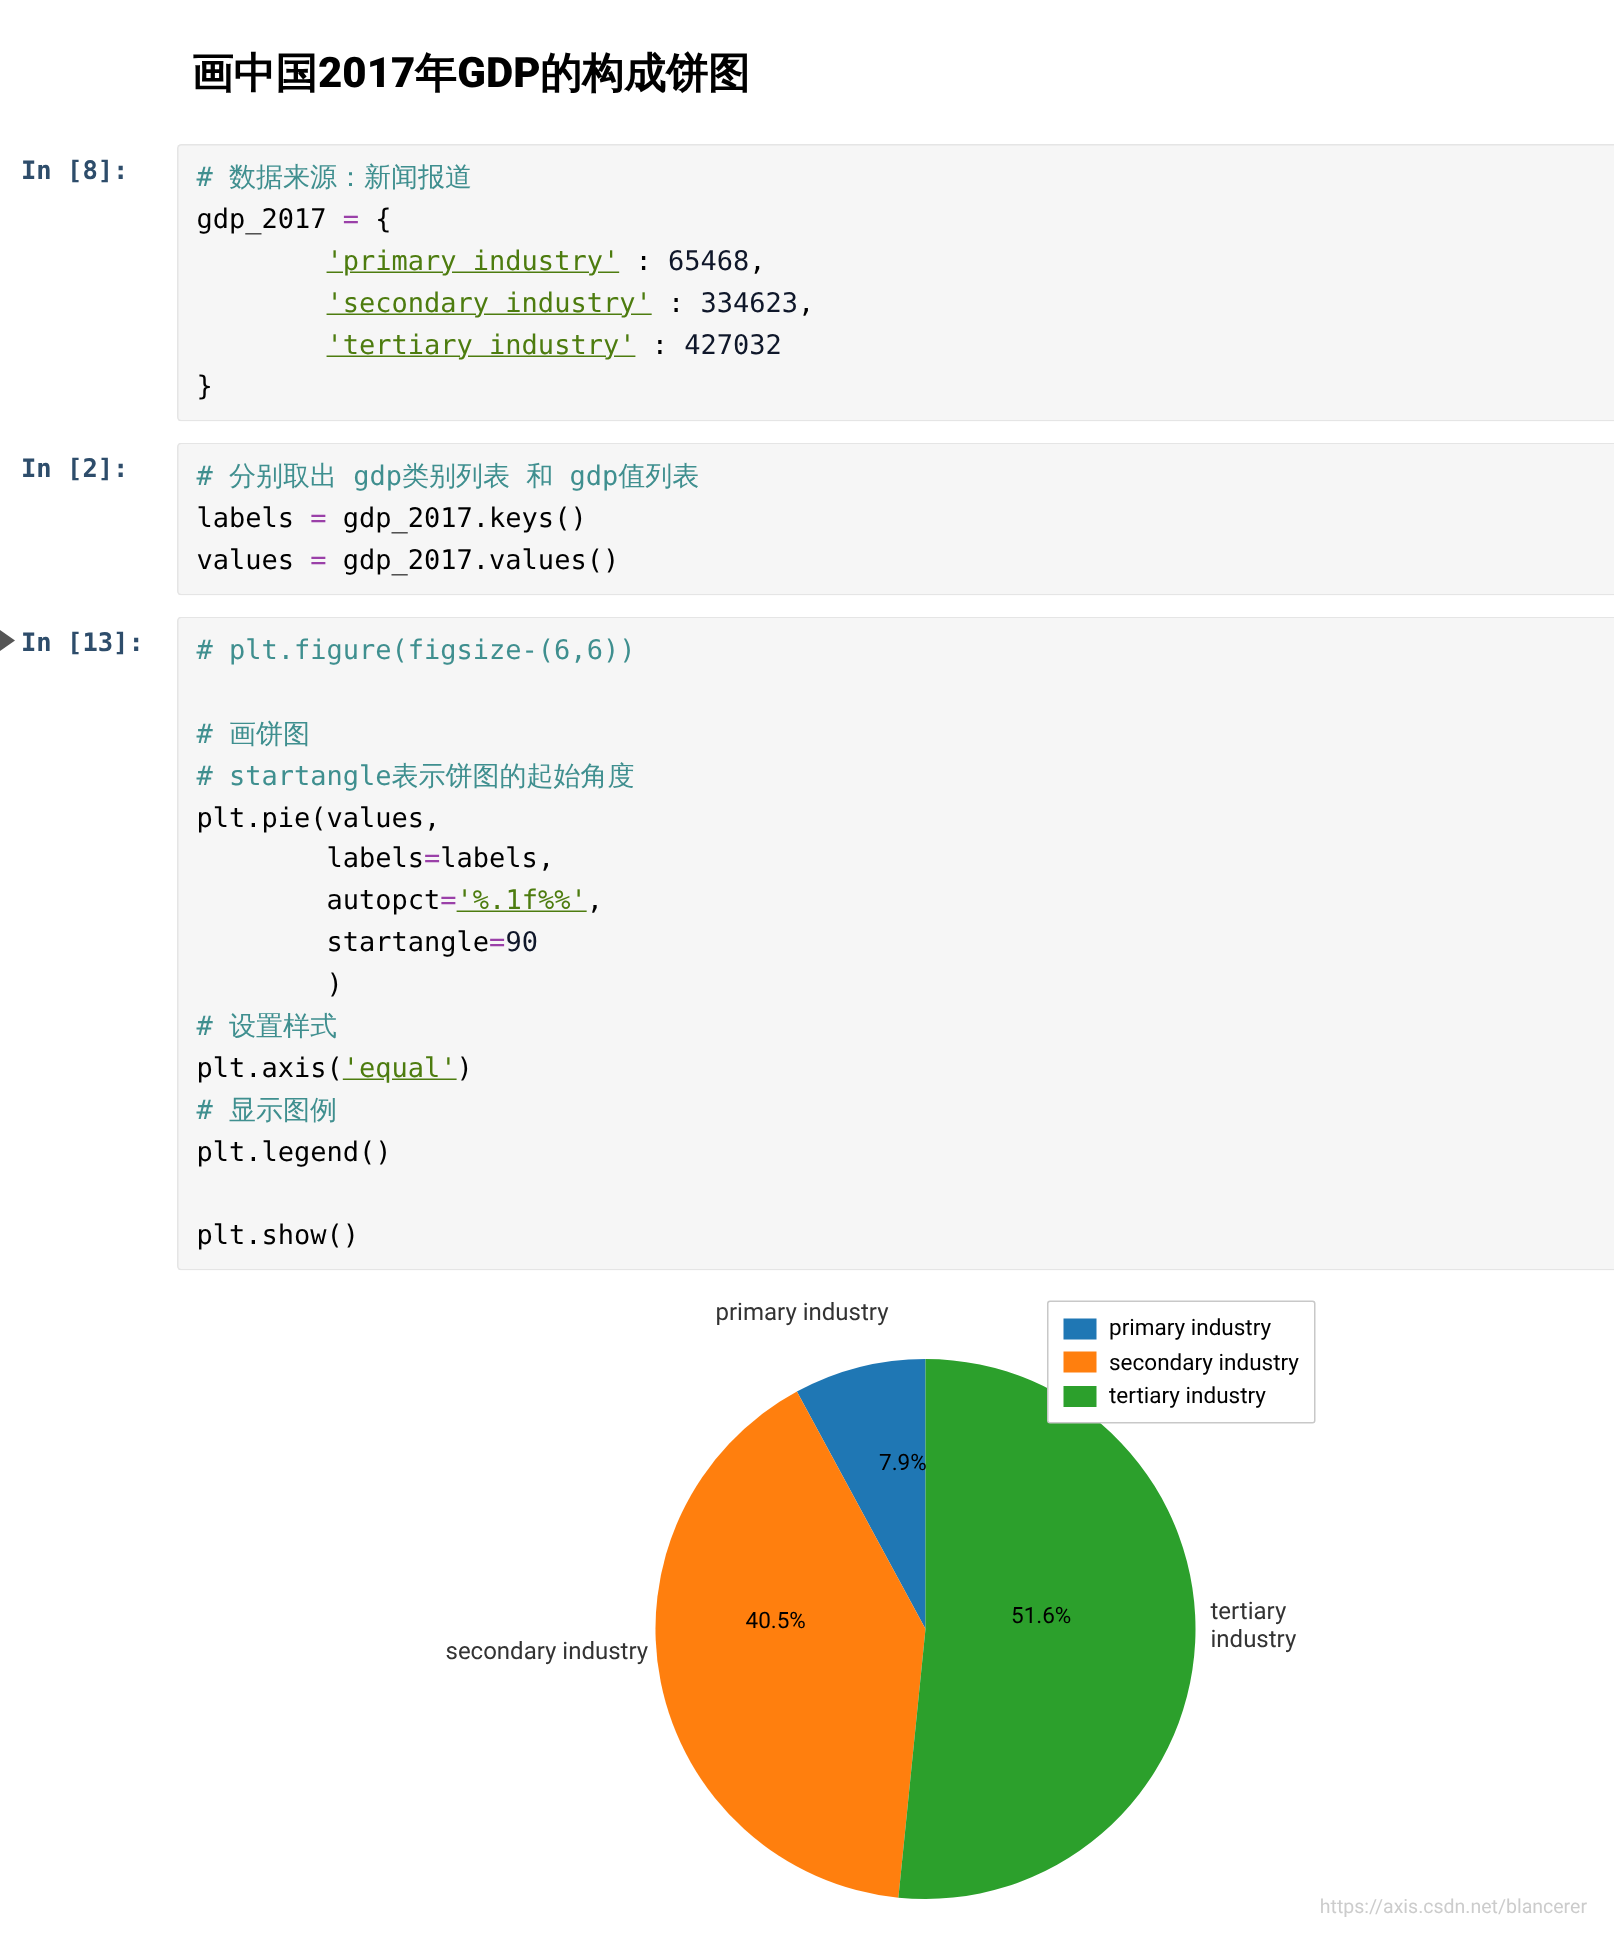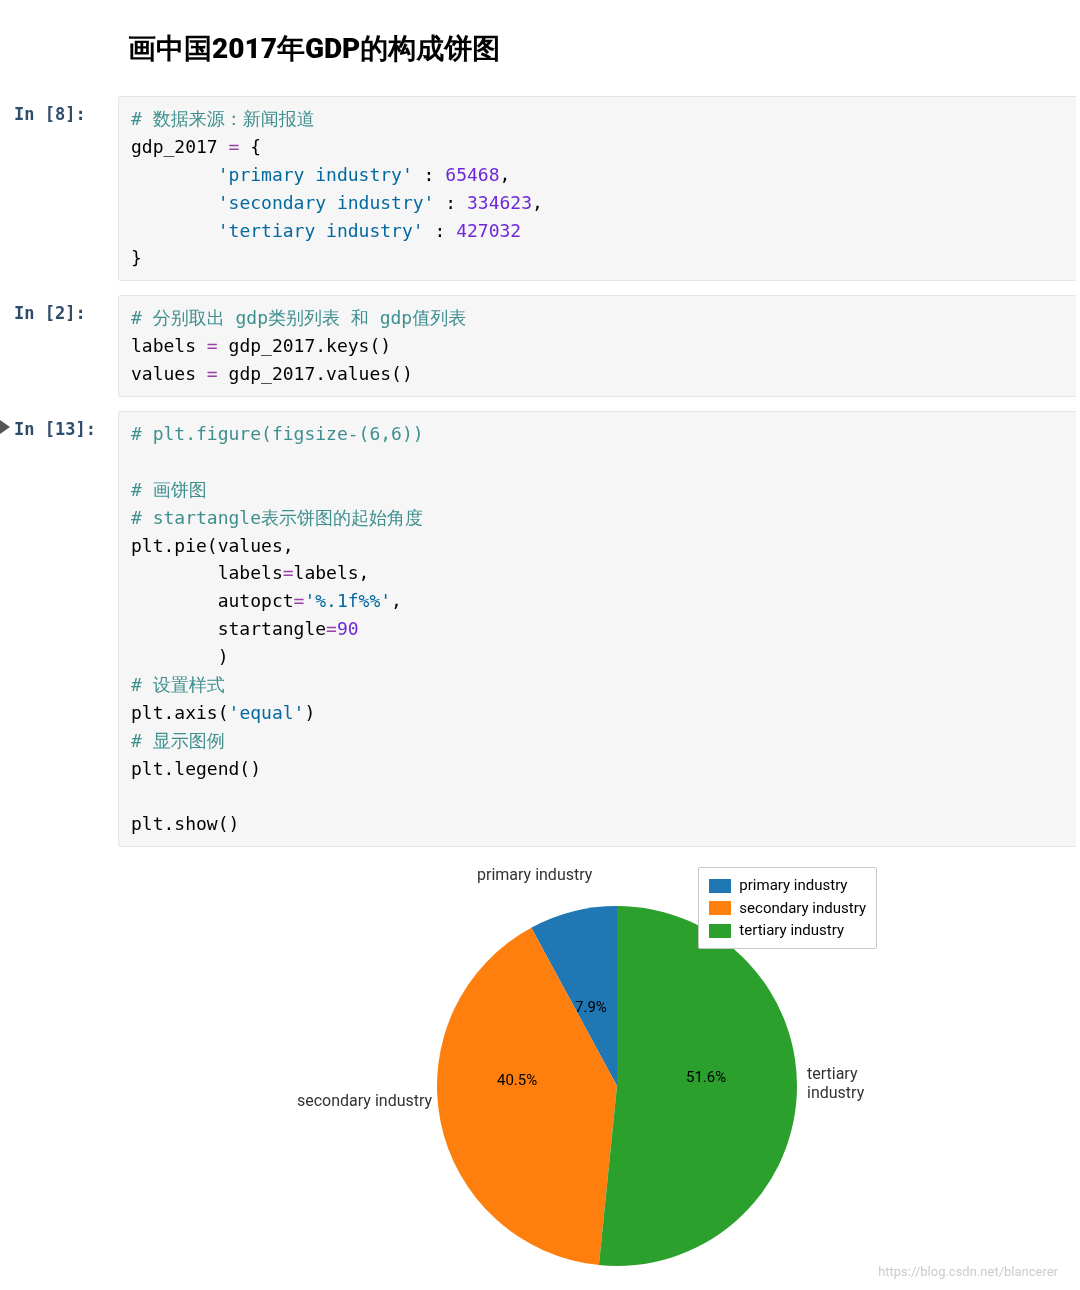"'primary industry'" .c-str { color: #0369a1 -> #4d7c0f; text-decoration: none -> underline }
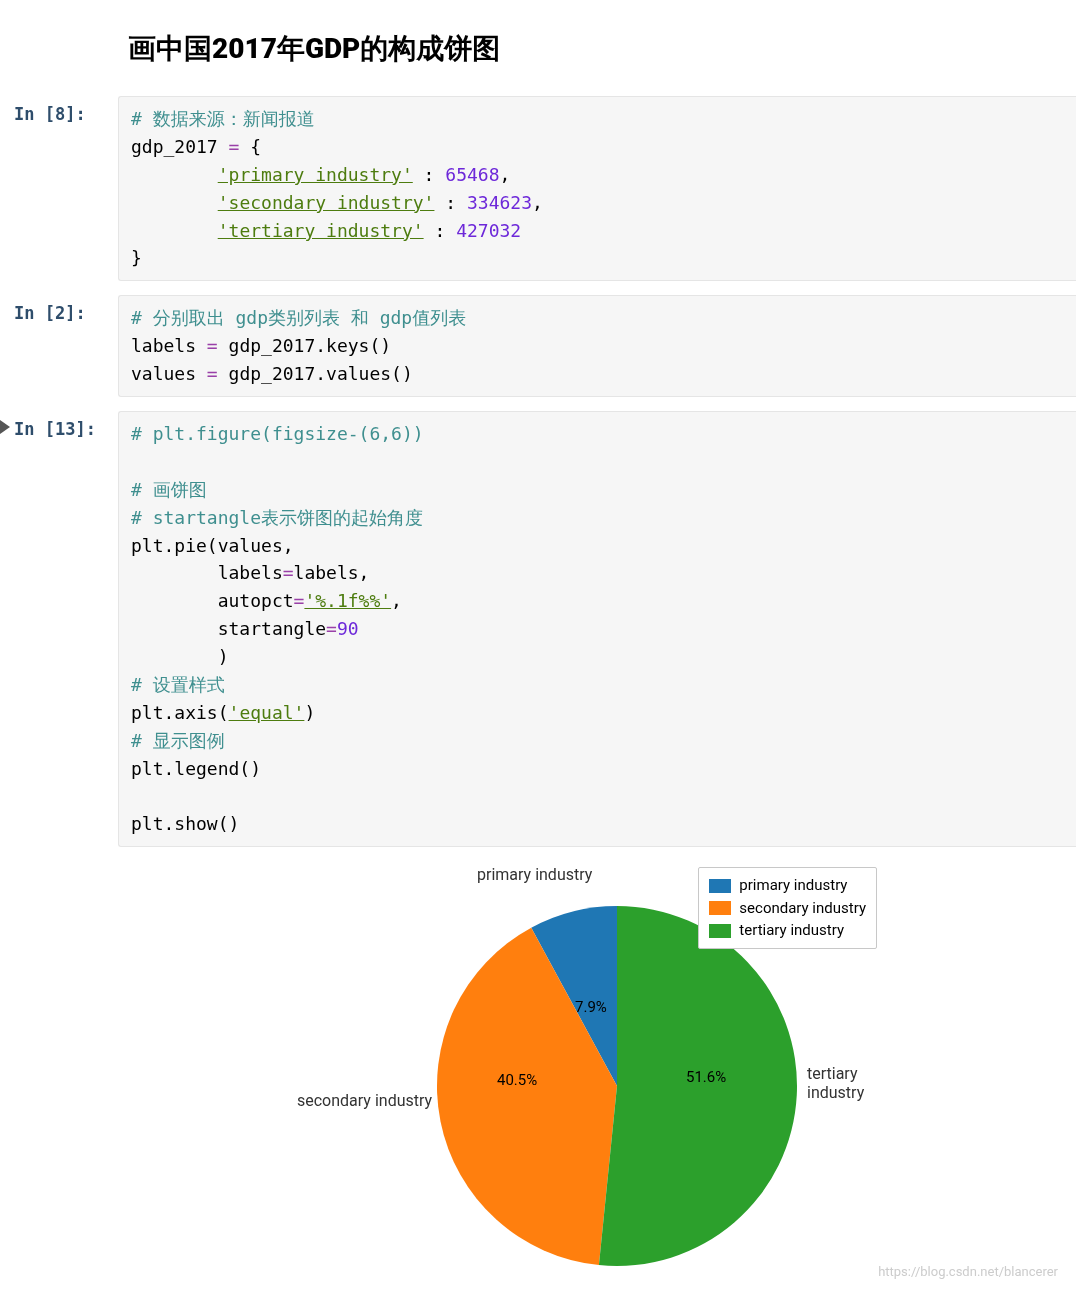"65468" .c-num { color: #6d28d9 -> #0f172a }
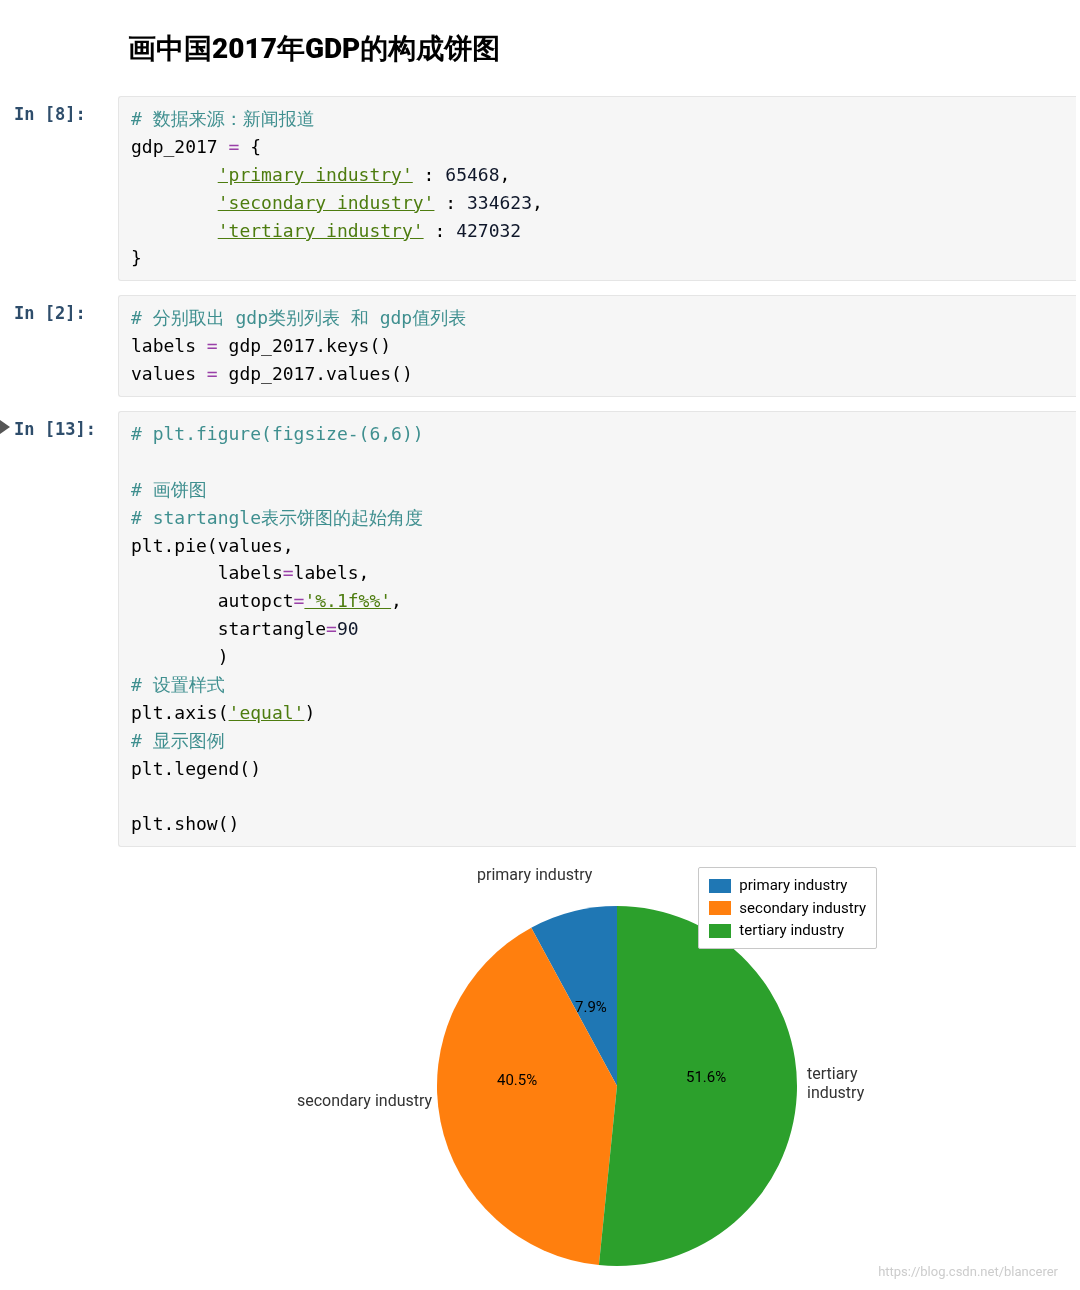"7.9%" div.pct-label { left: 298px -> 309px; margin-top: 32px -> none }
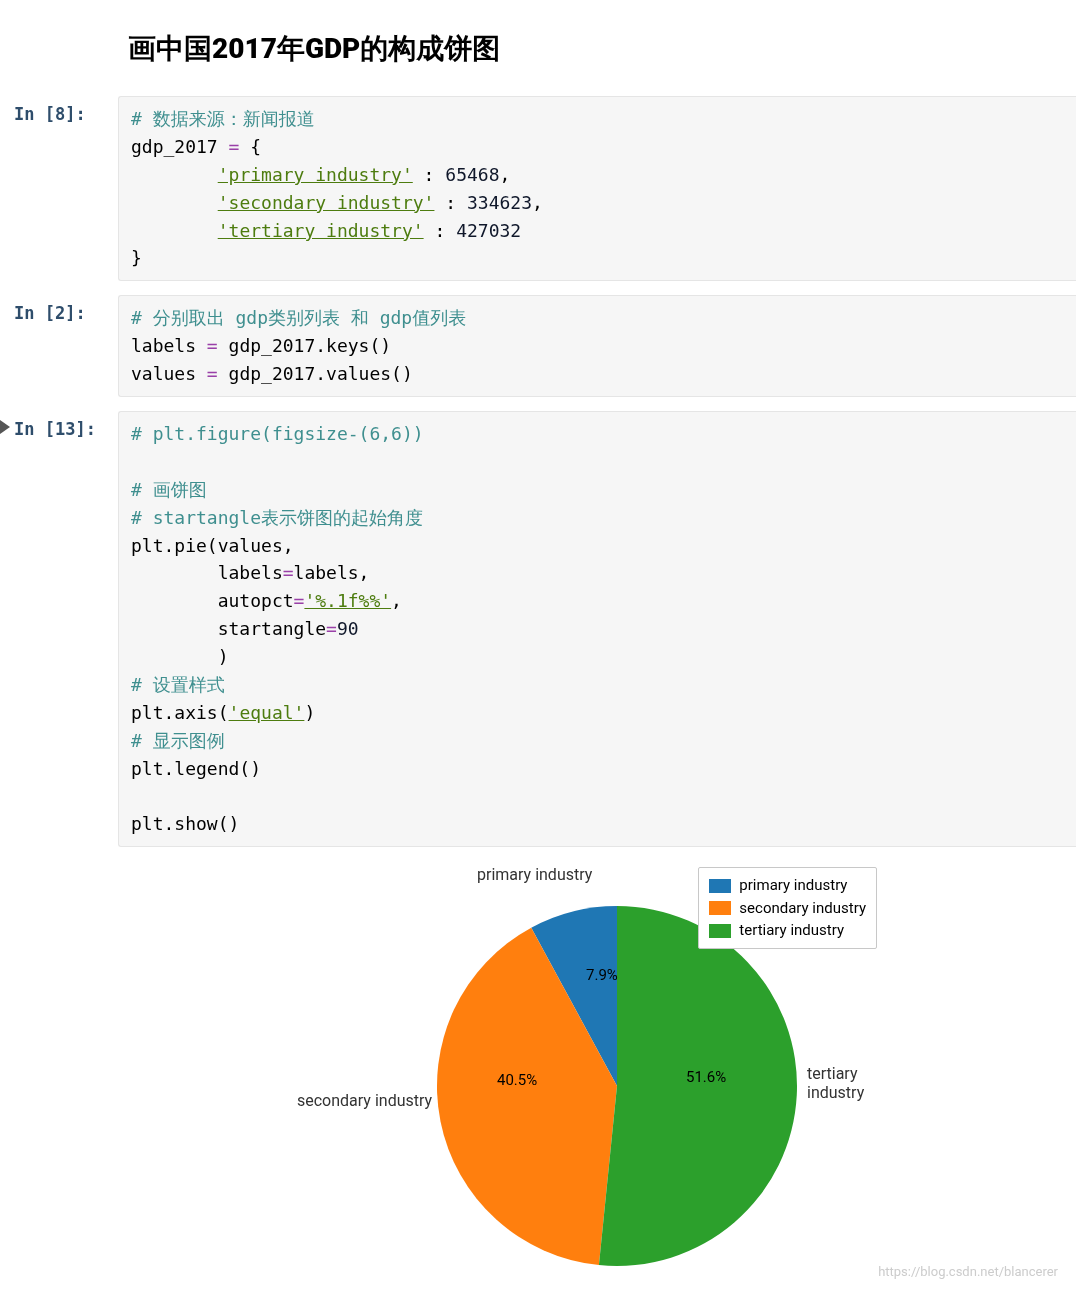"51.6%" div.pct-label { margin-left: 12px -> none }
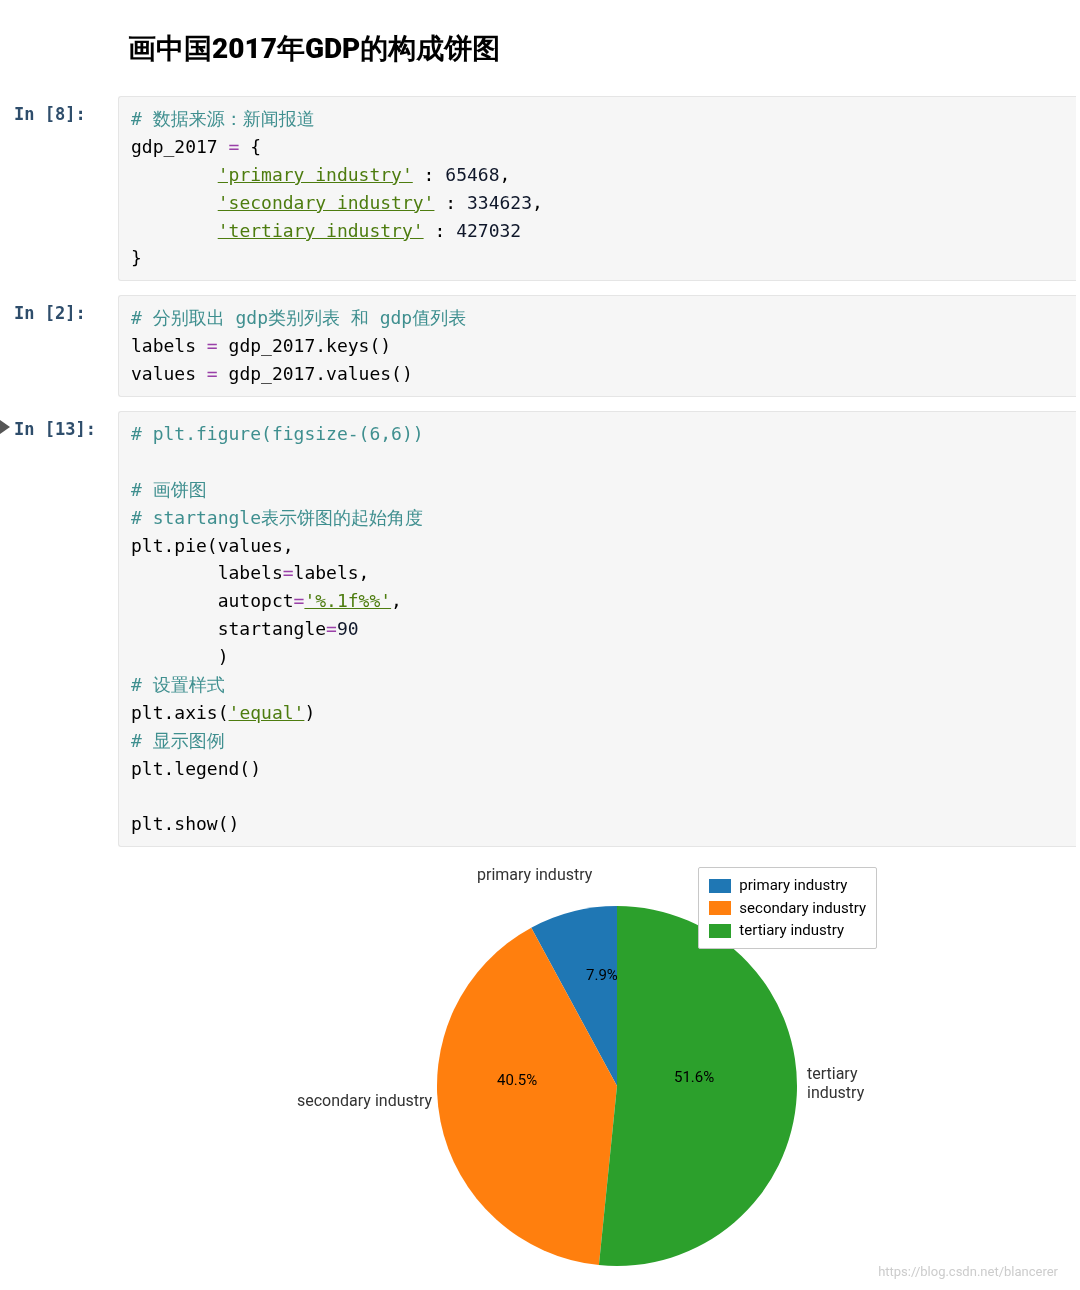"https://blog.csdn.net/blancerer" div.watermark { text: https://blog.csdn.net/blancerer -> https://axis.csdn.net/blancerer }
